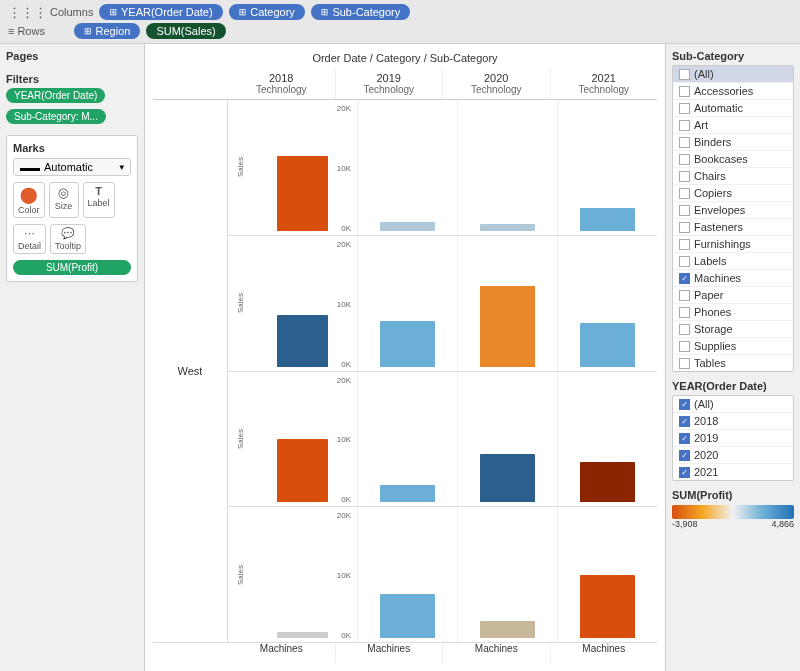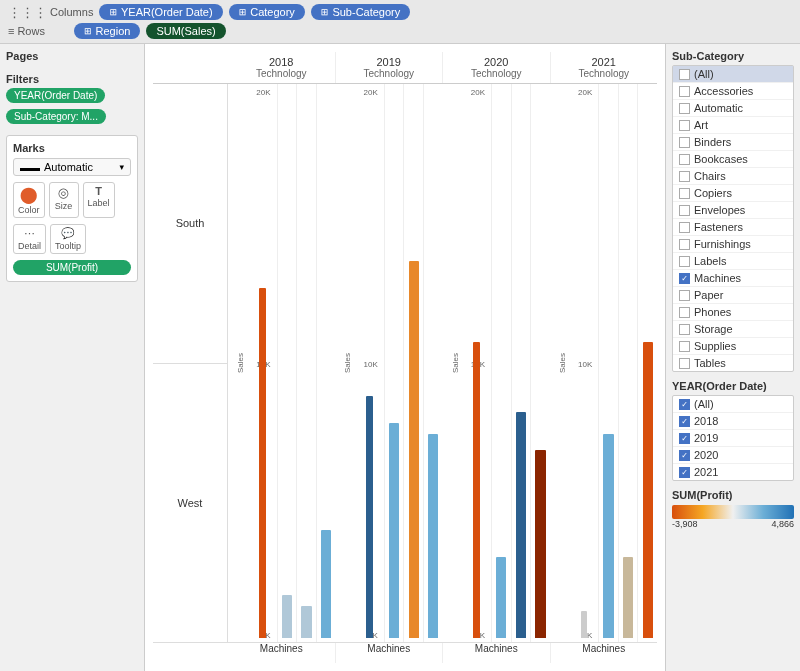"Order Date / Category /" div { html: none -> <div>Order Date / Category / Sub-Category</div> }
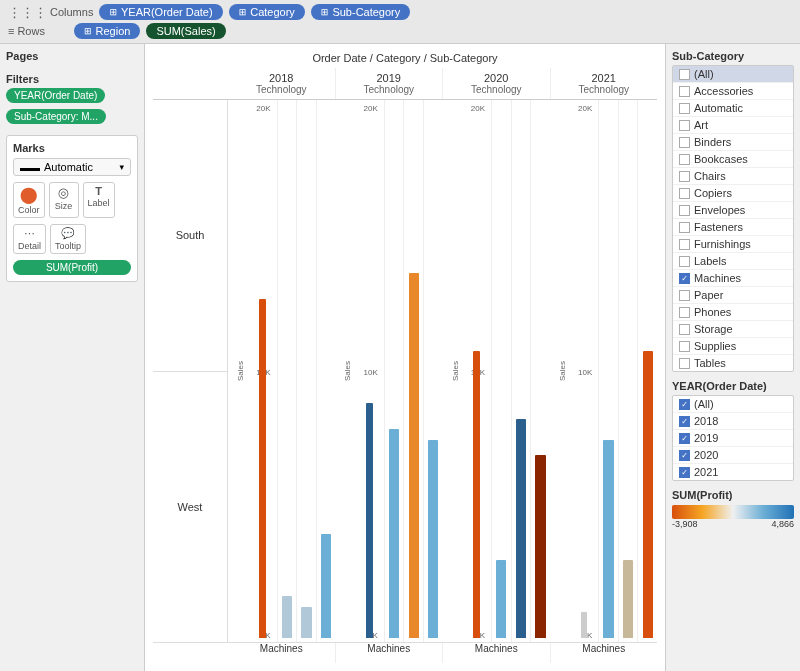"20K" div { flex-direction: row -> column }
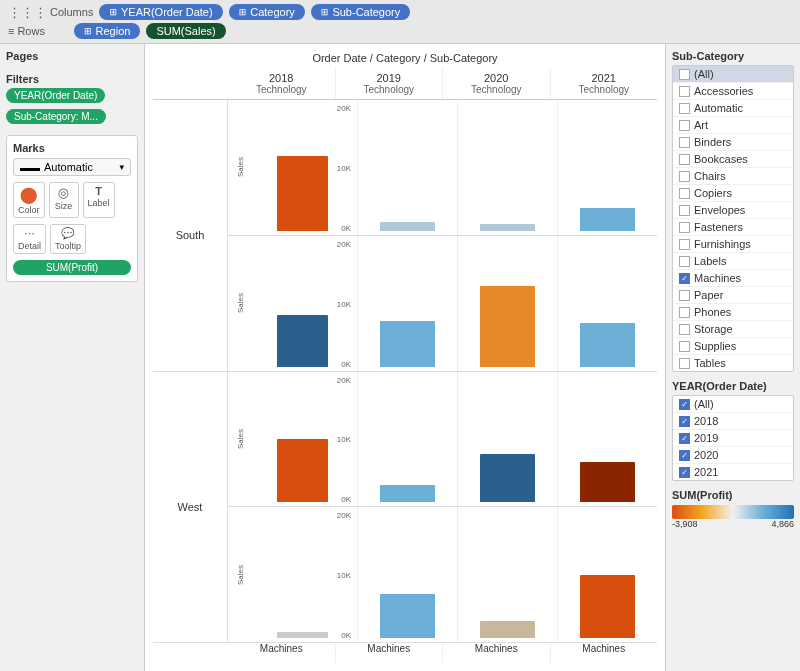"South" div { html: <div>South</div> -> none }
